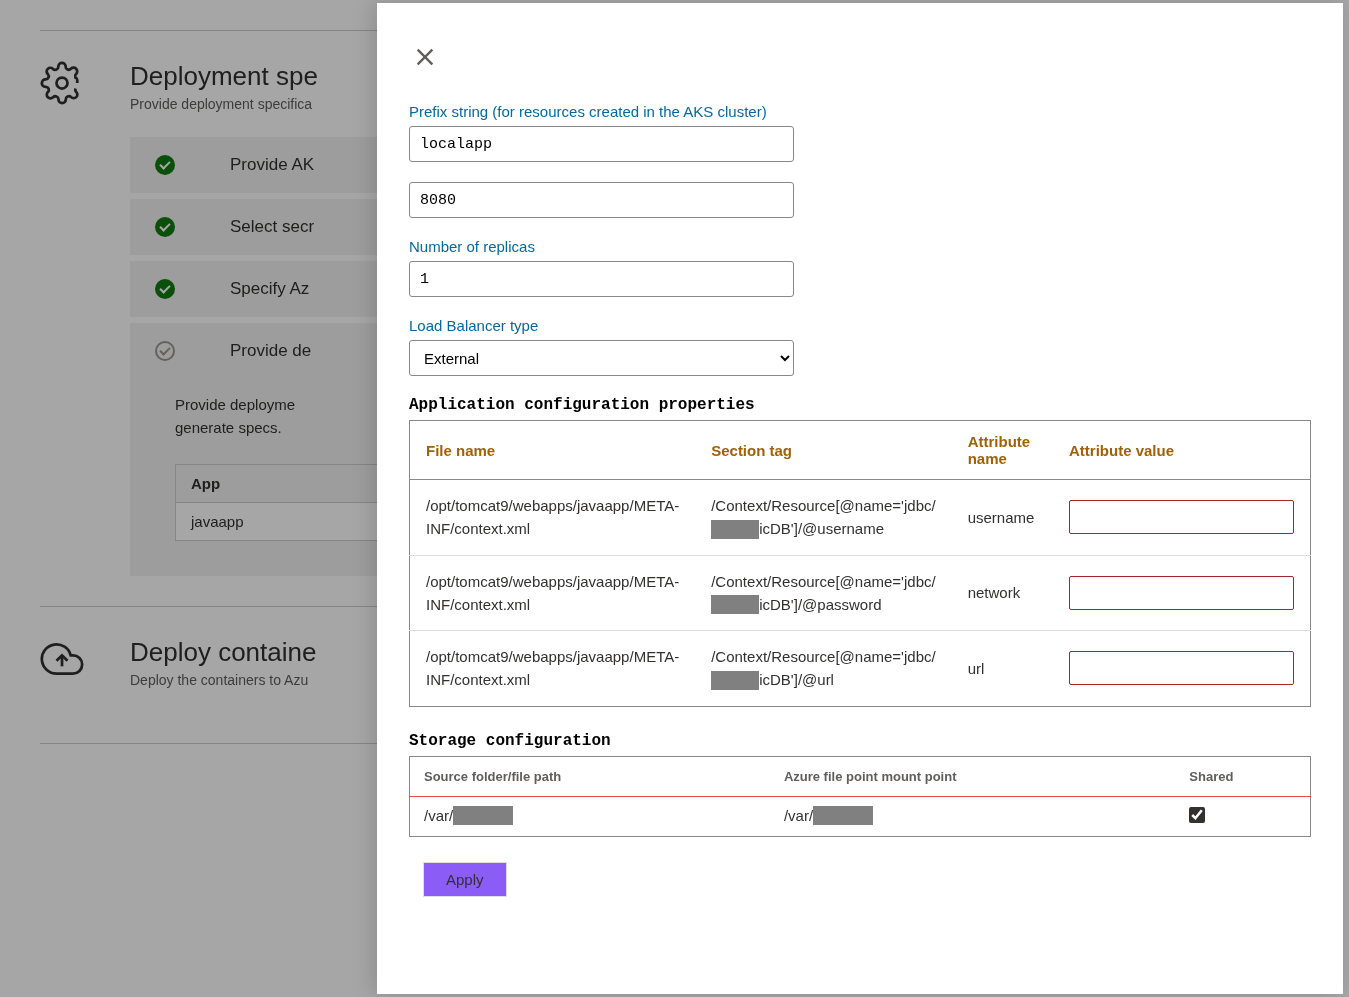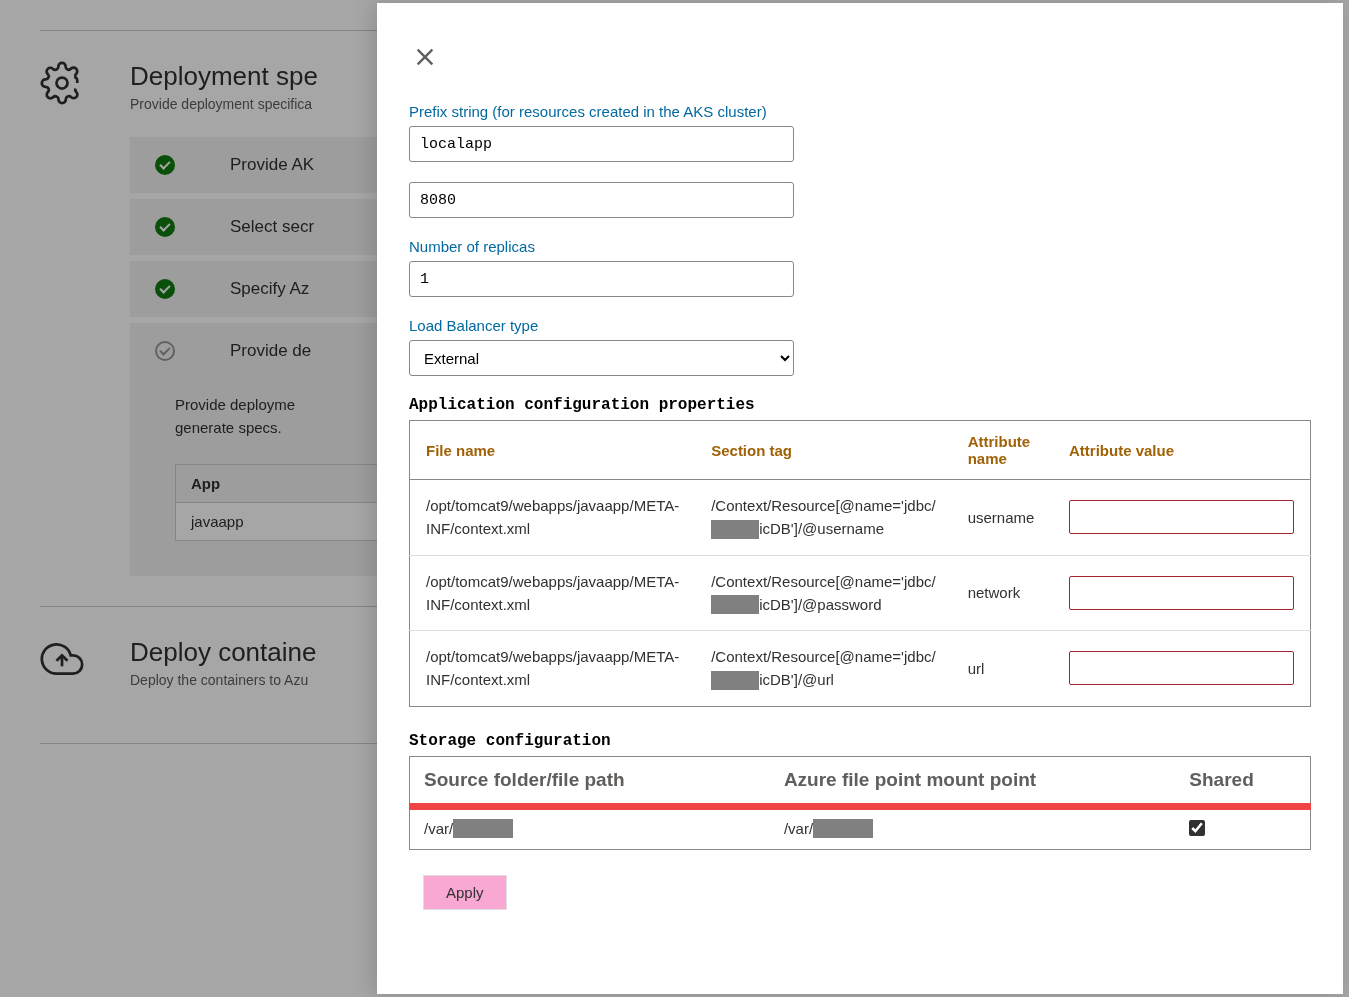"Source folder/file path" .storage-table th { border-bottom: 7px solid #ef4444 -> 1px solid #ef4444; font-size: 19px -> 13px }
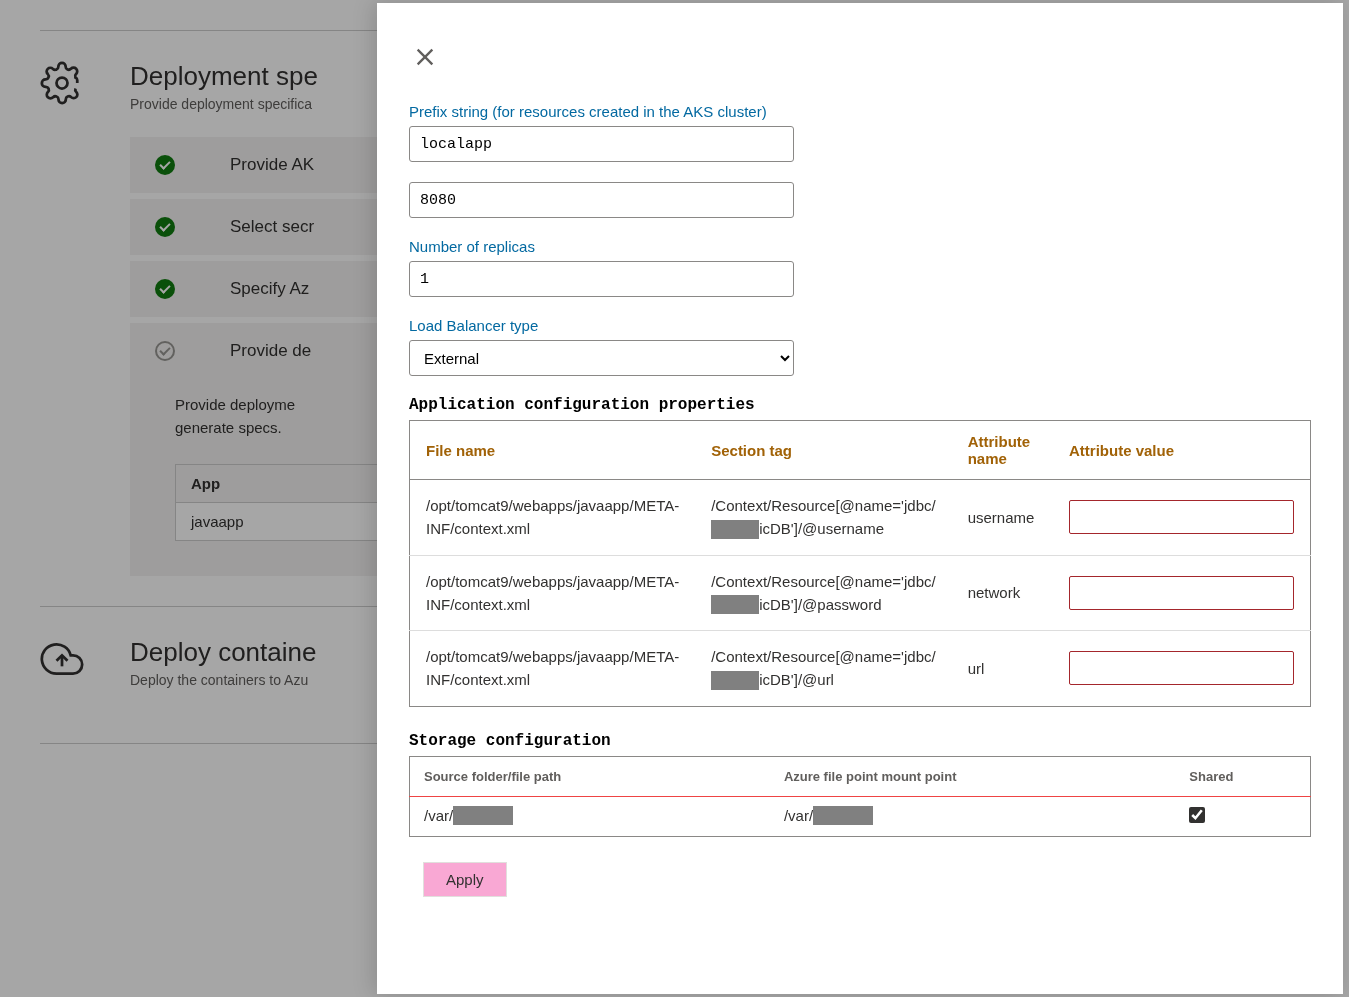"Apply" .apply-btn { background: #f9a8d4 -> #8b5cf6 }
